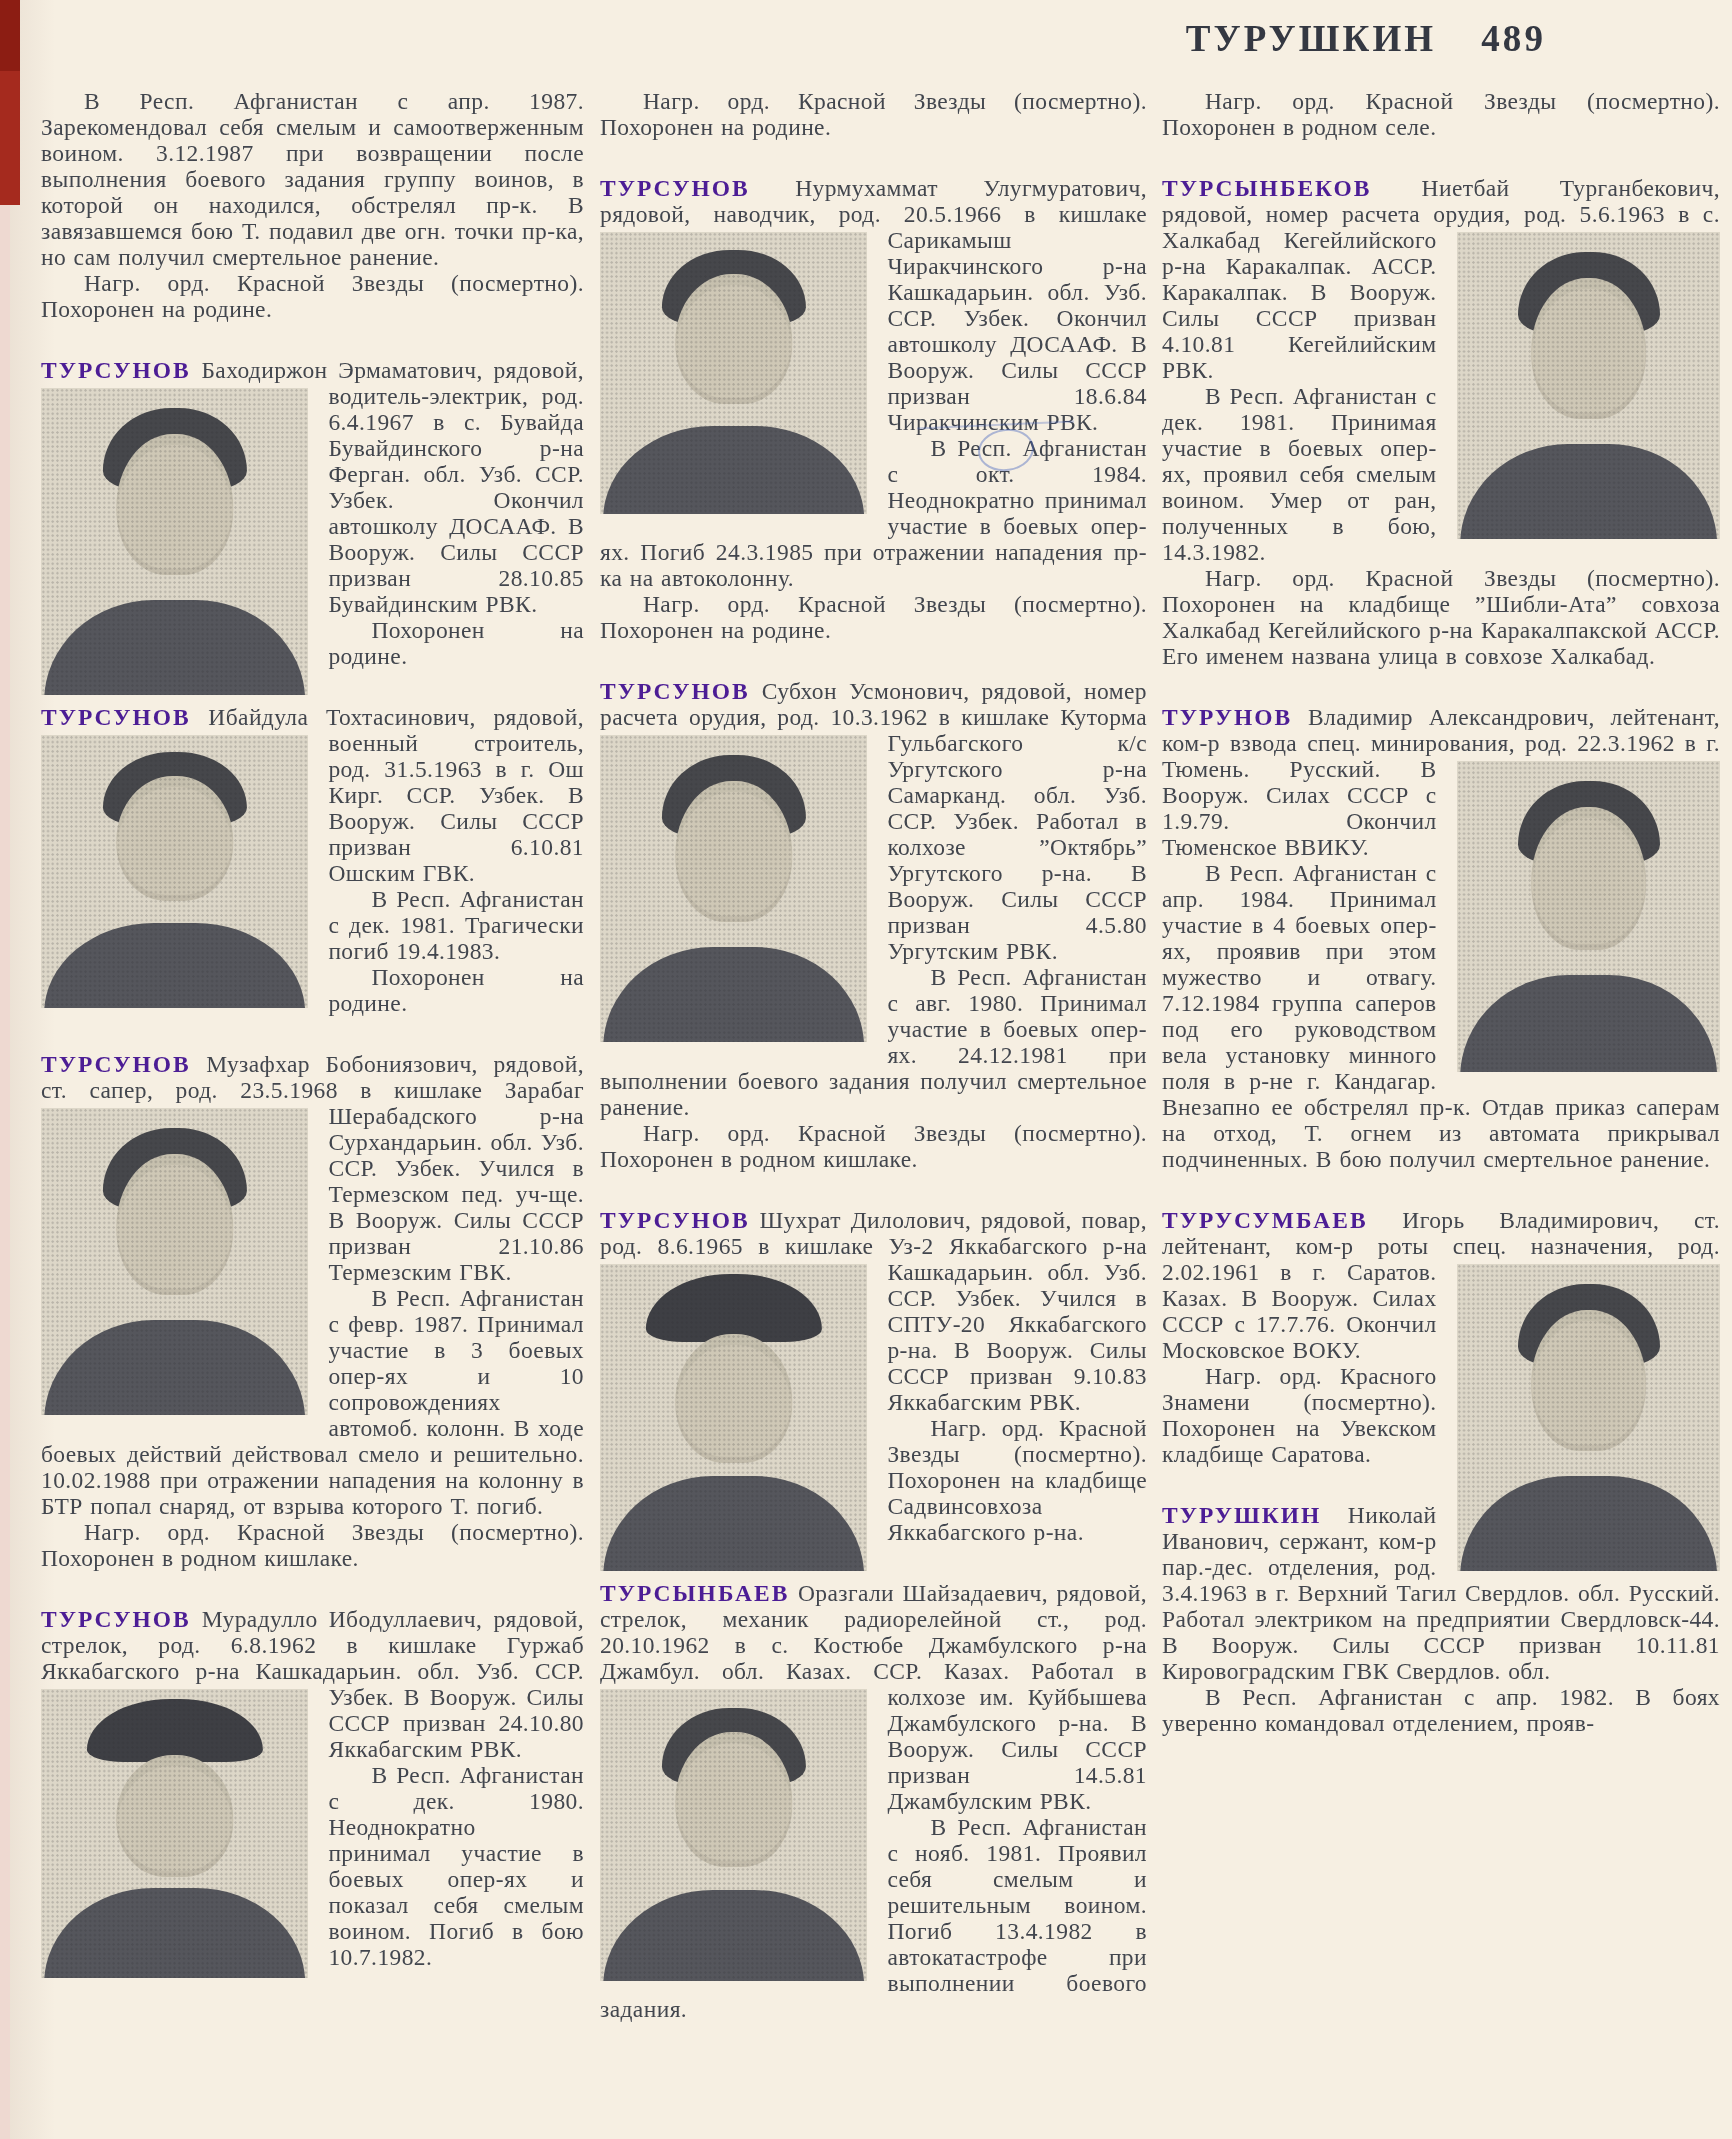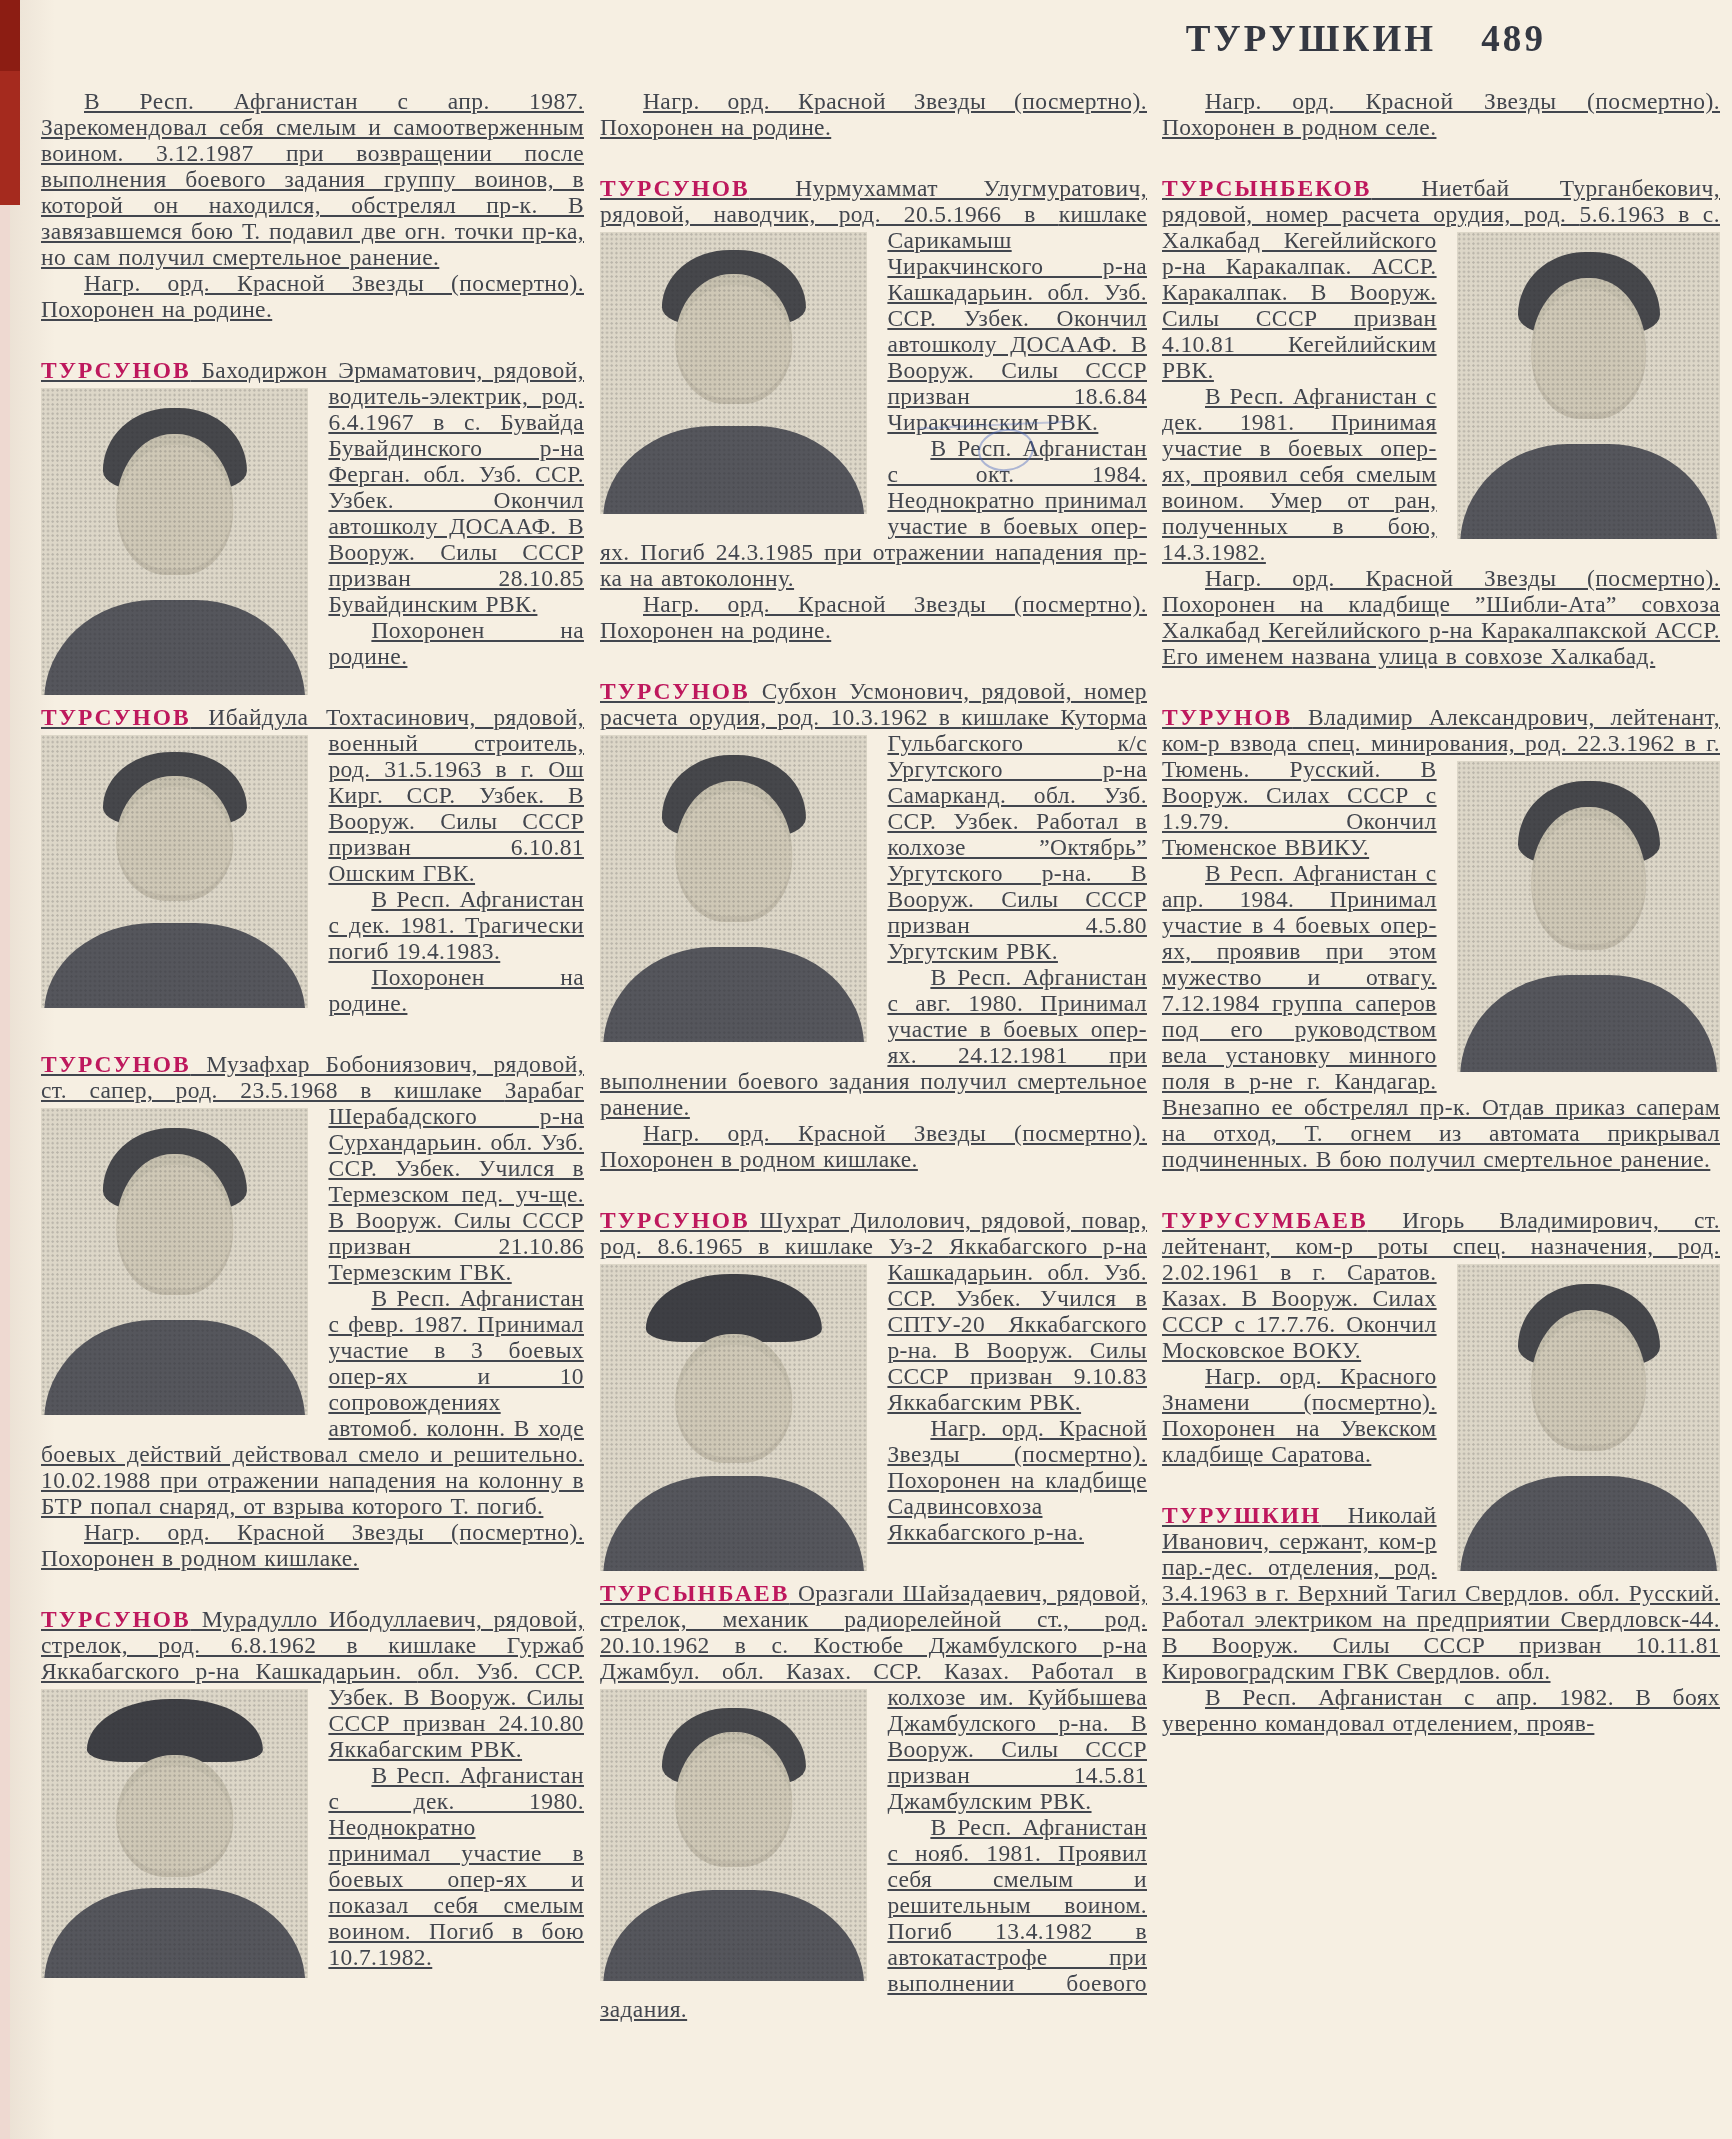"В Респ. Афганистан с апр." .para { text-decoration: underline -> none }
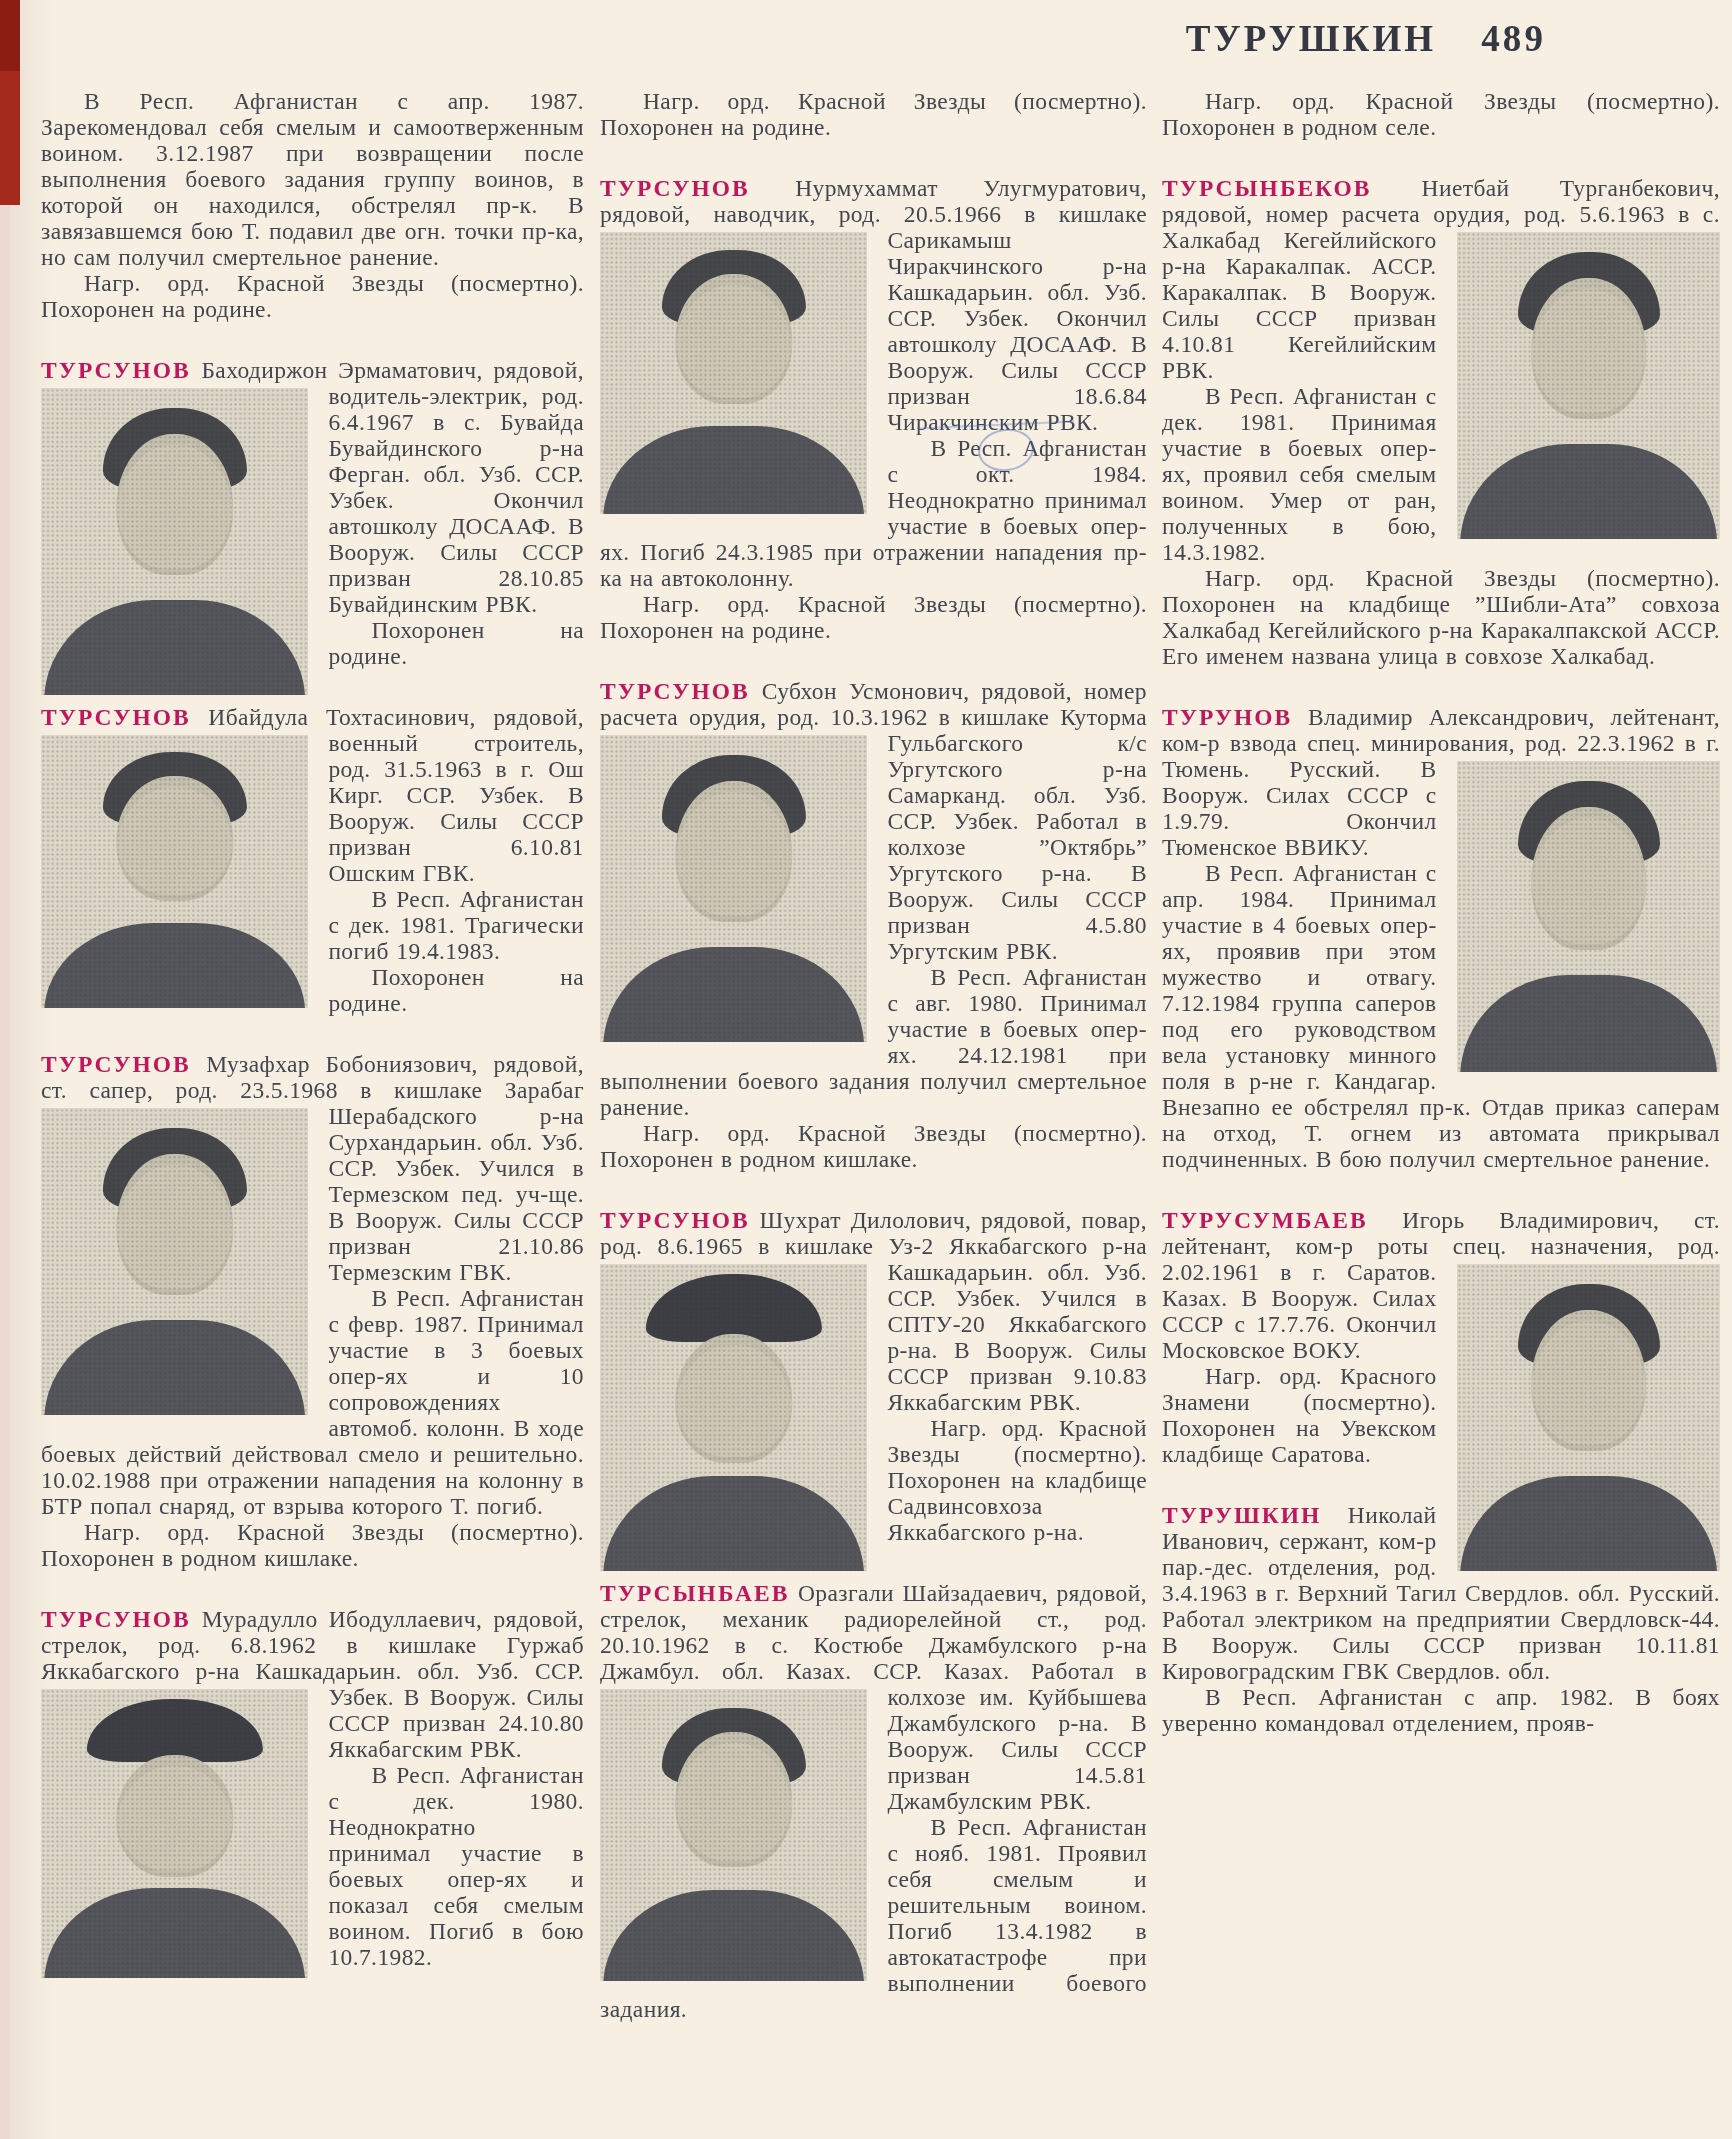"ТУРСУНОВ" .surname { color: #be185d -> #4c1d95 }
